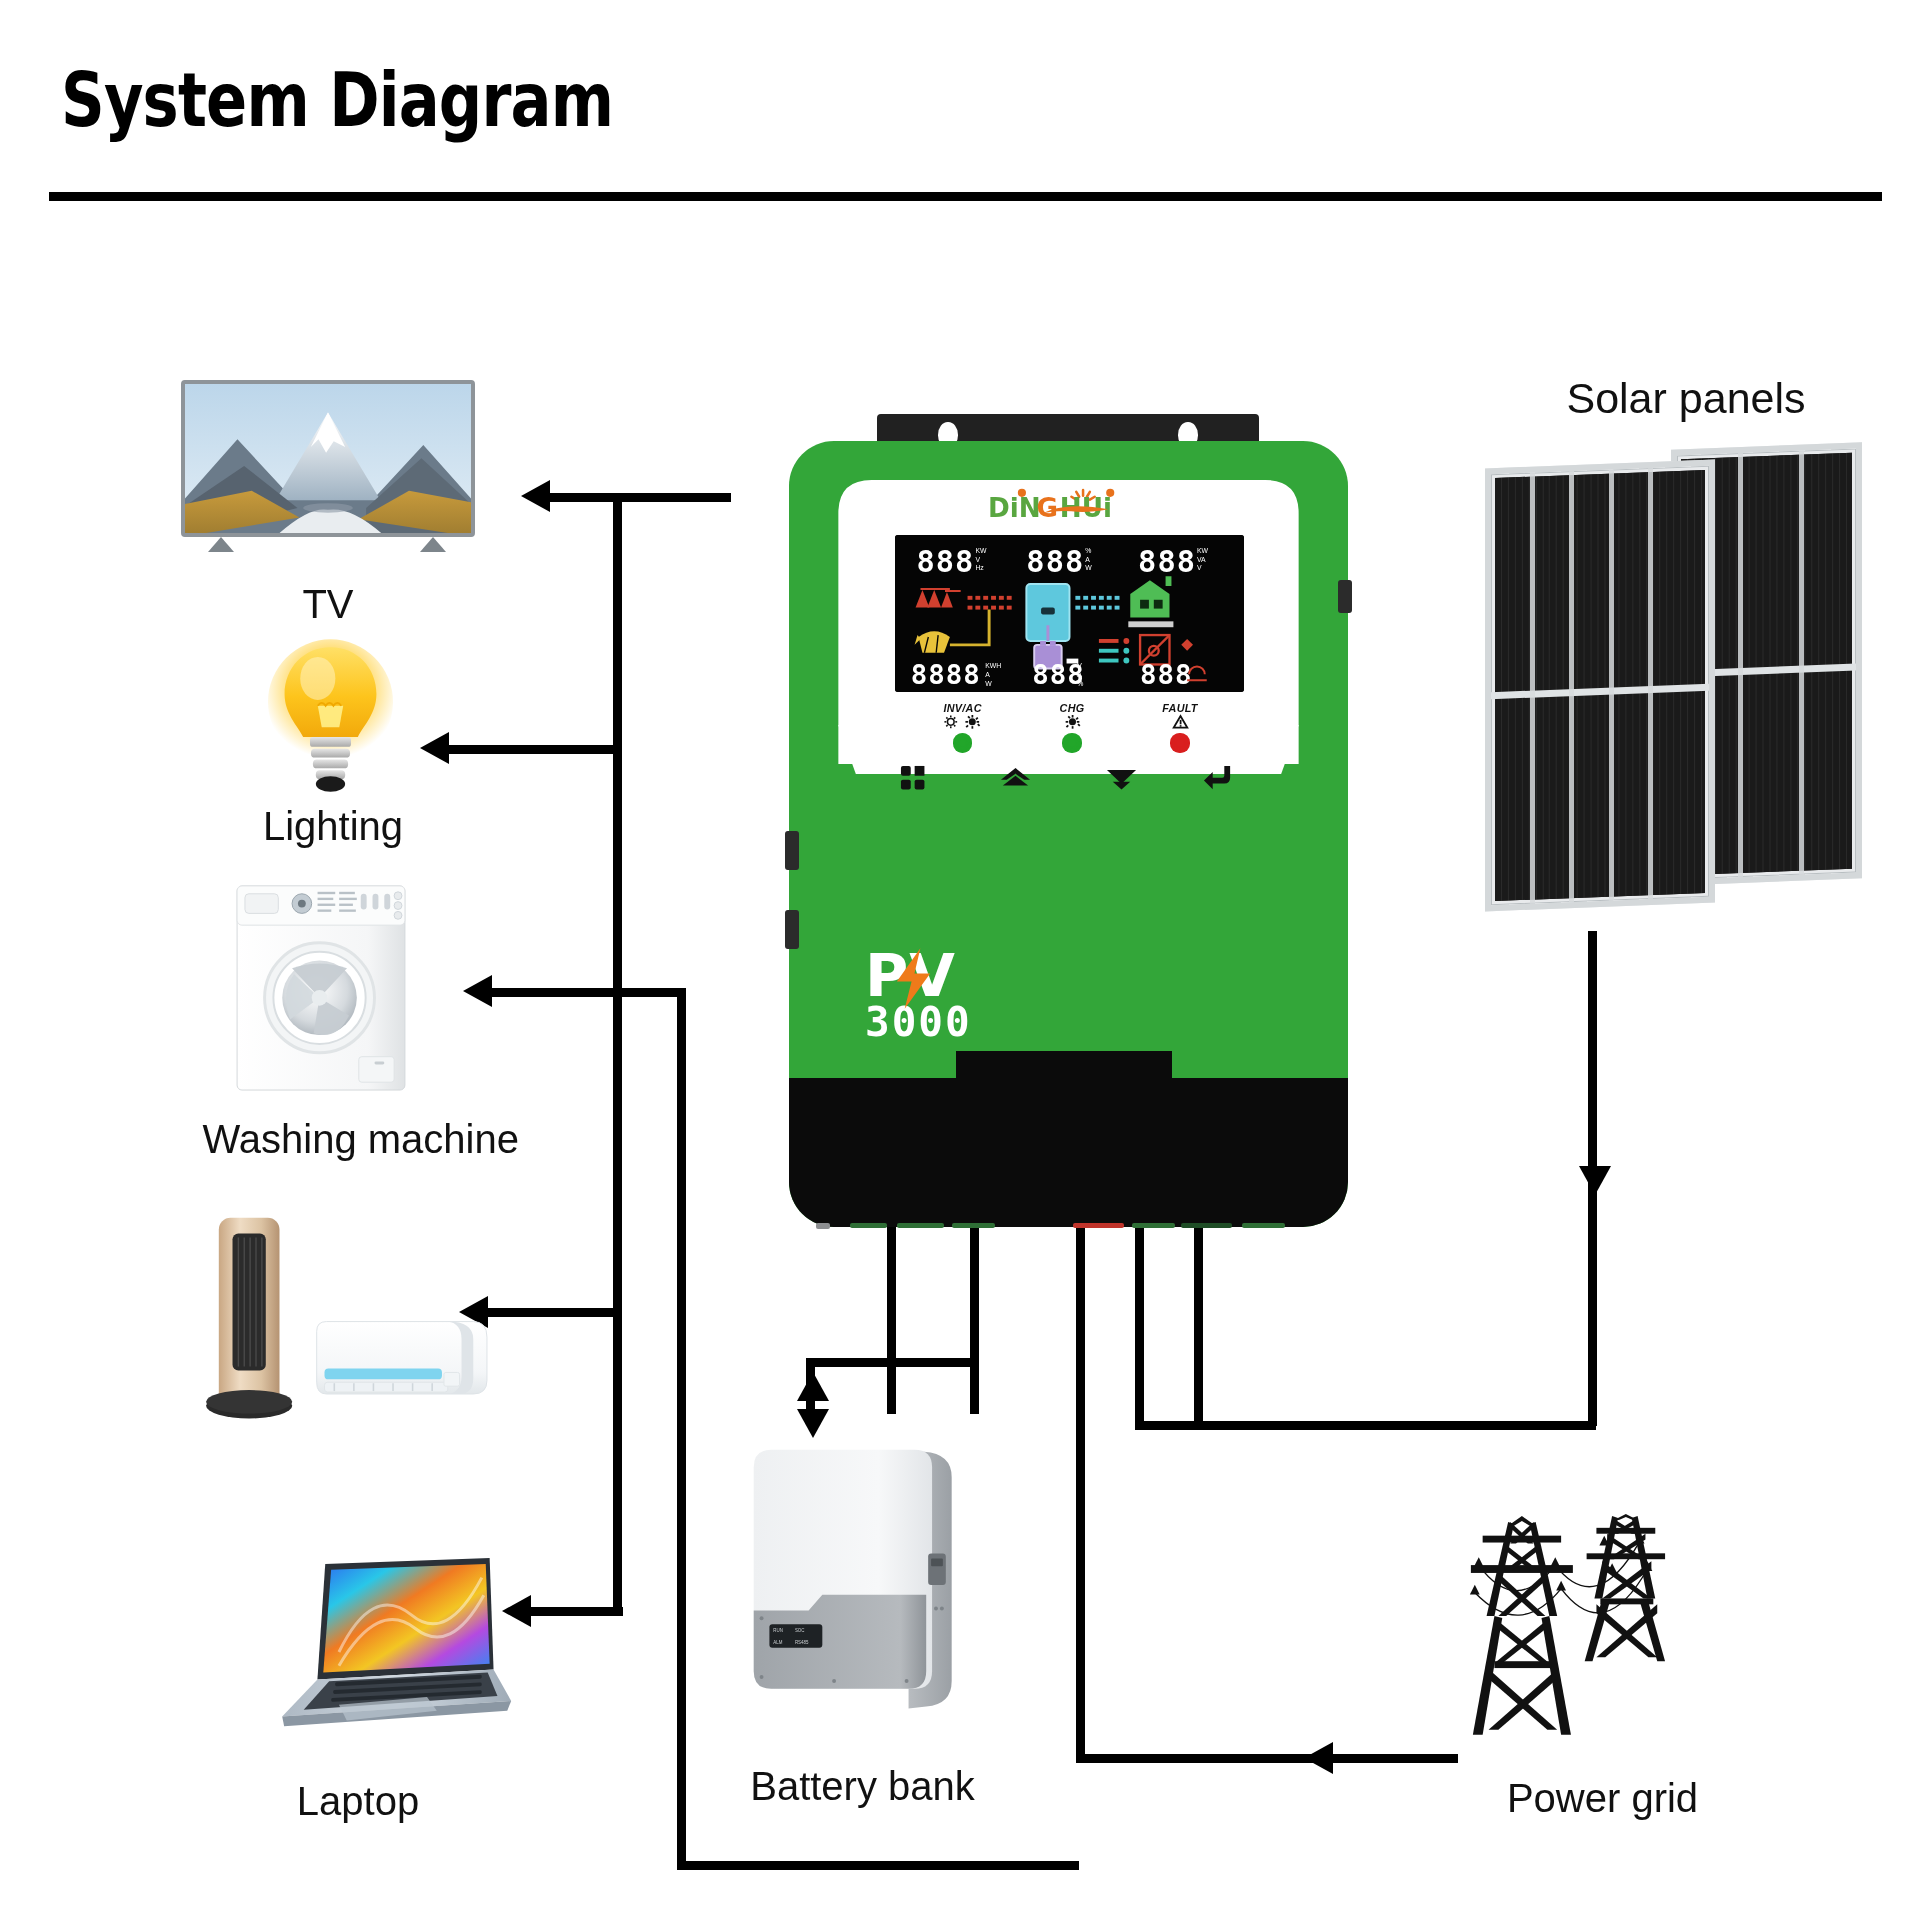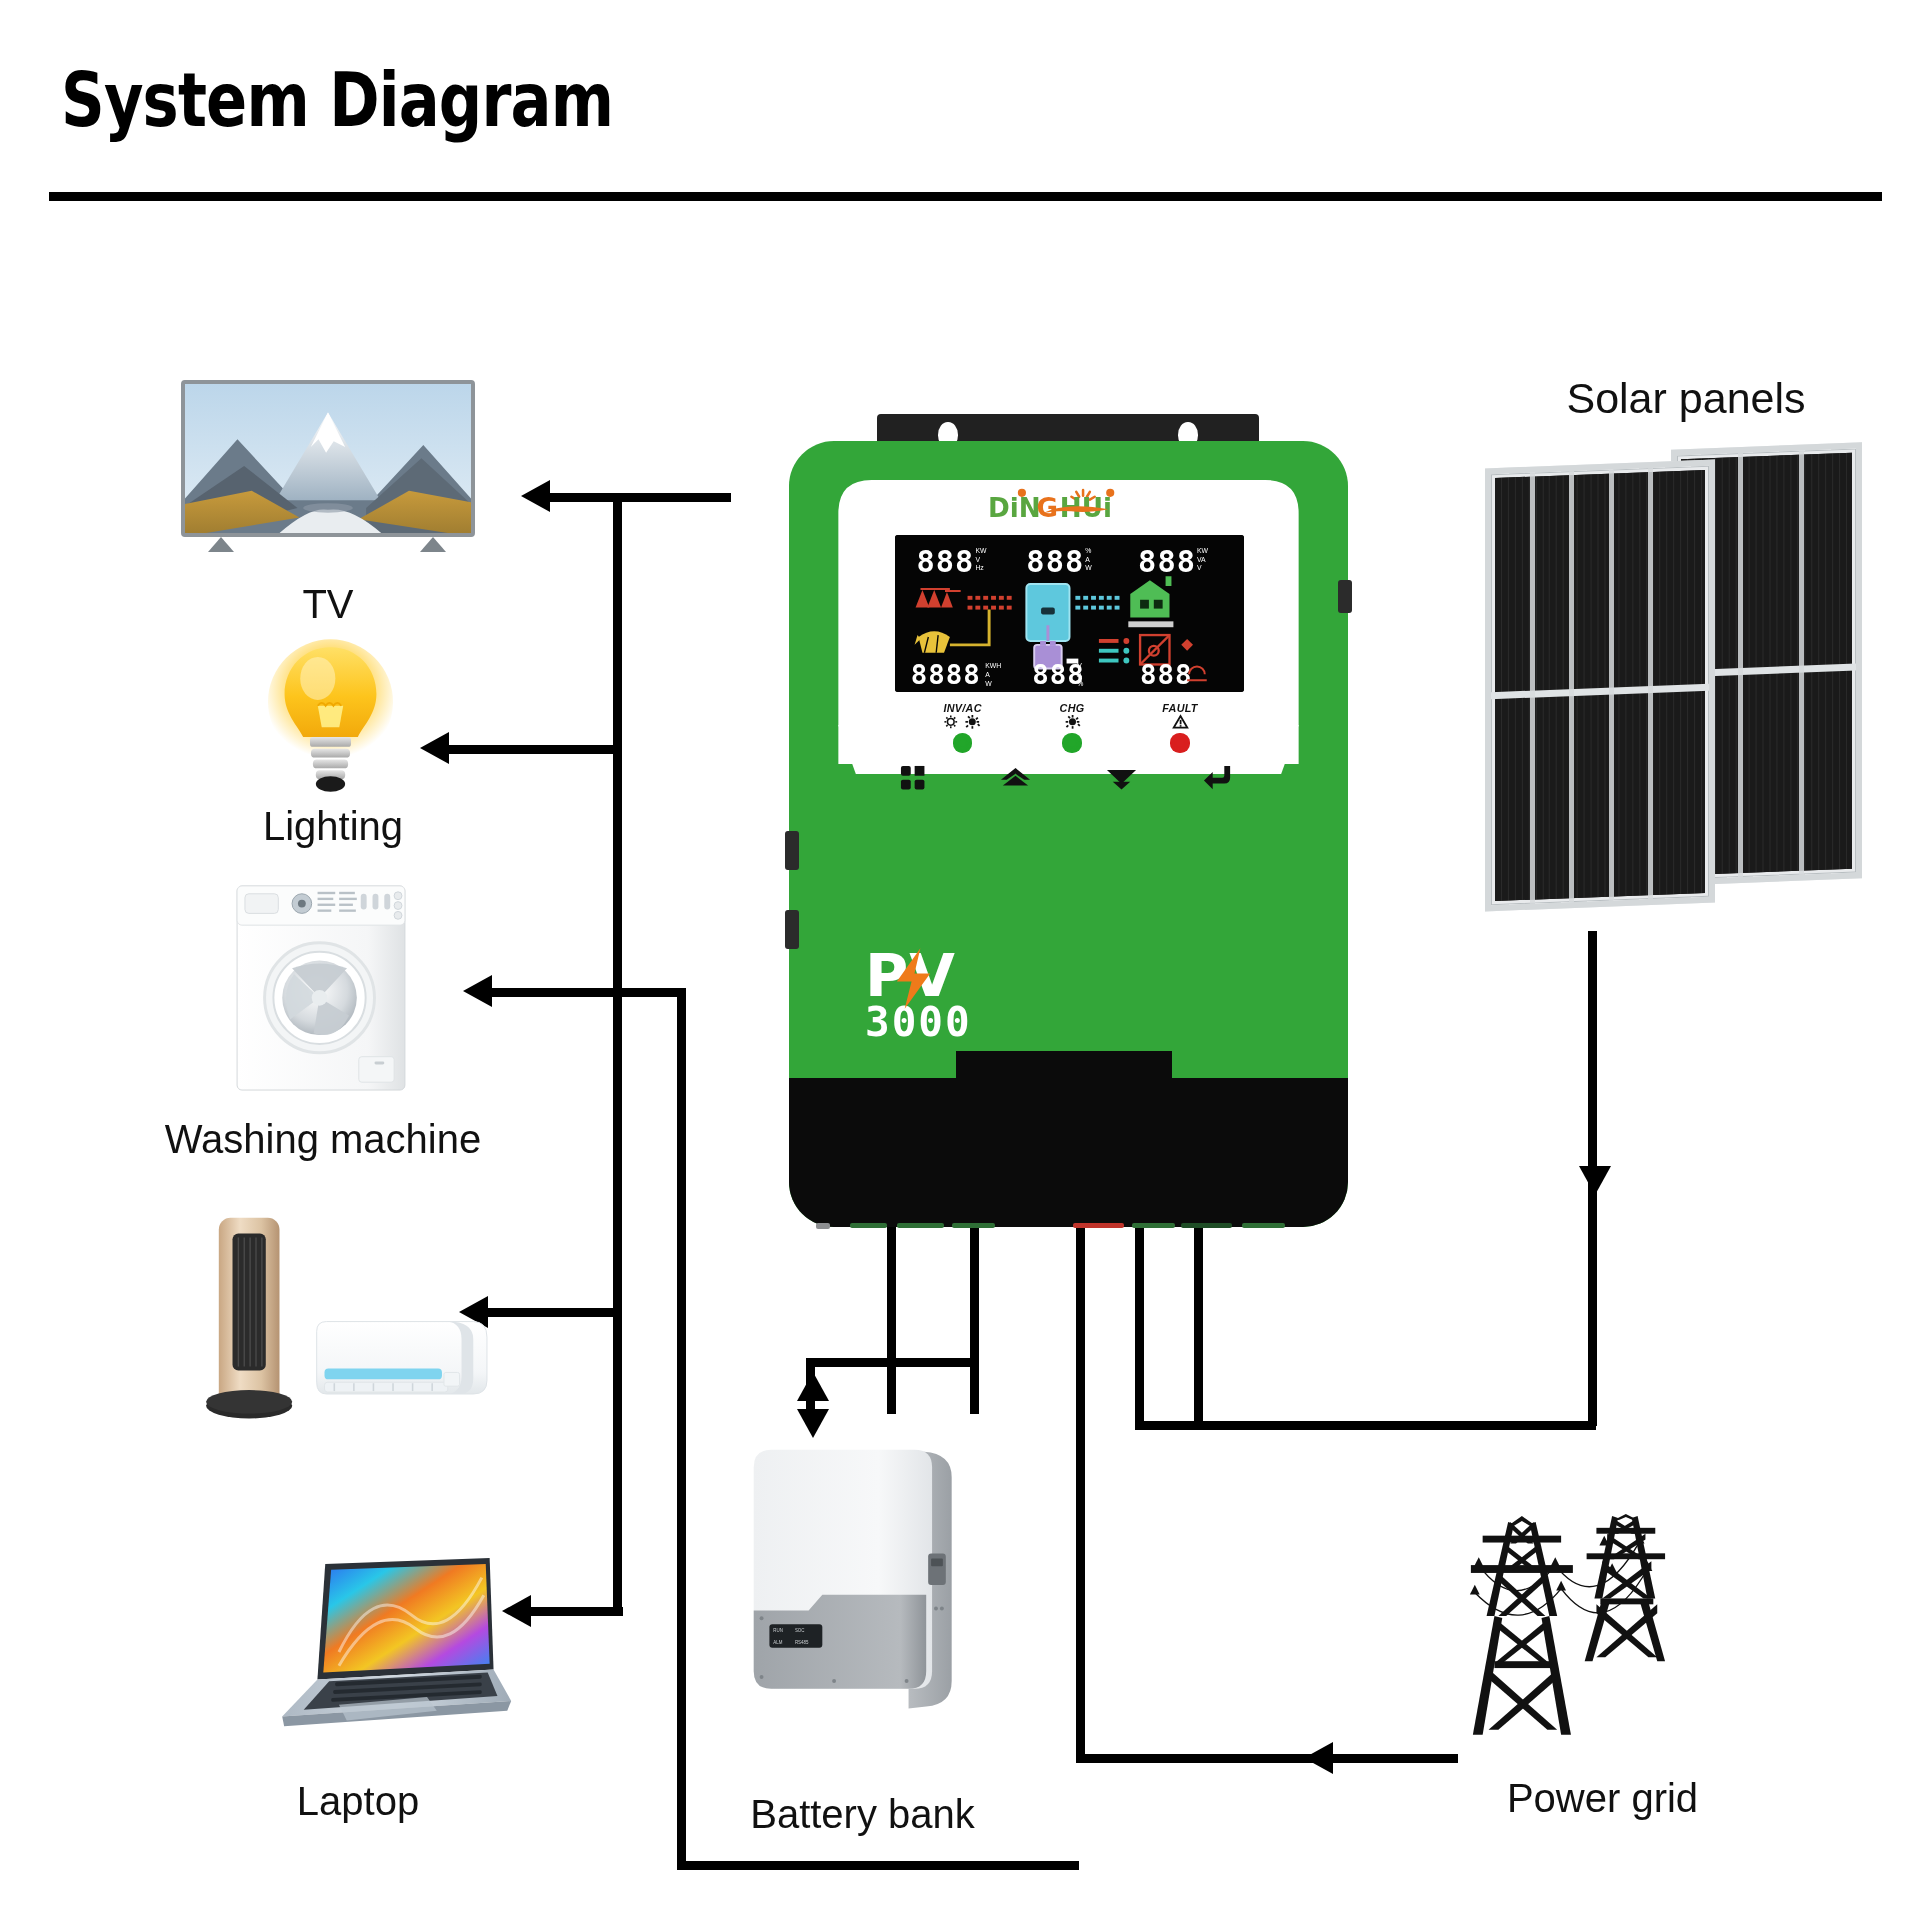"Washing machine" div.lbl { text-align: none -> right }
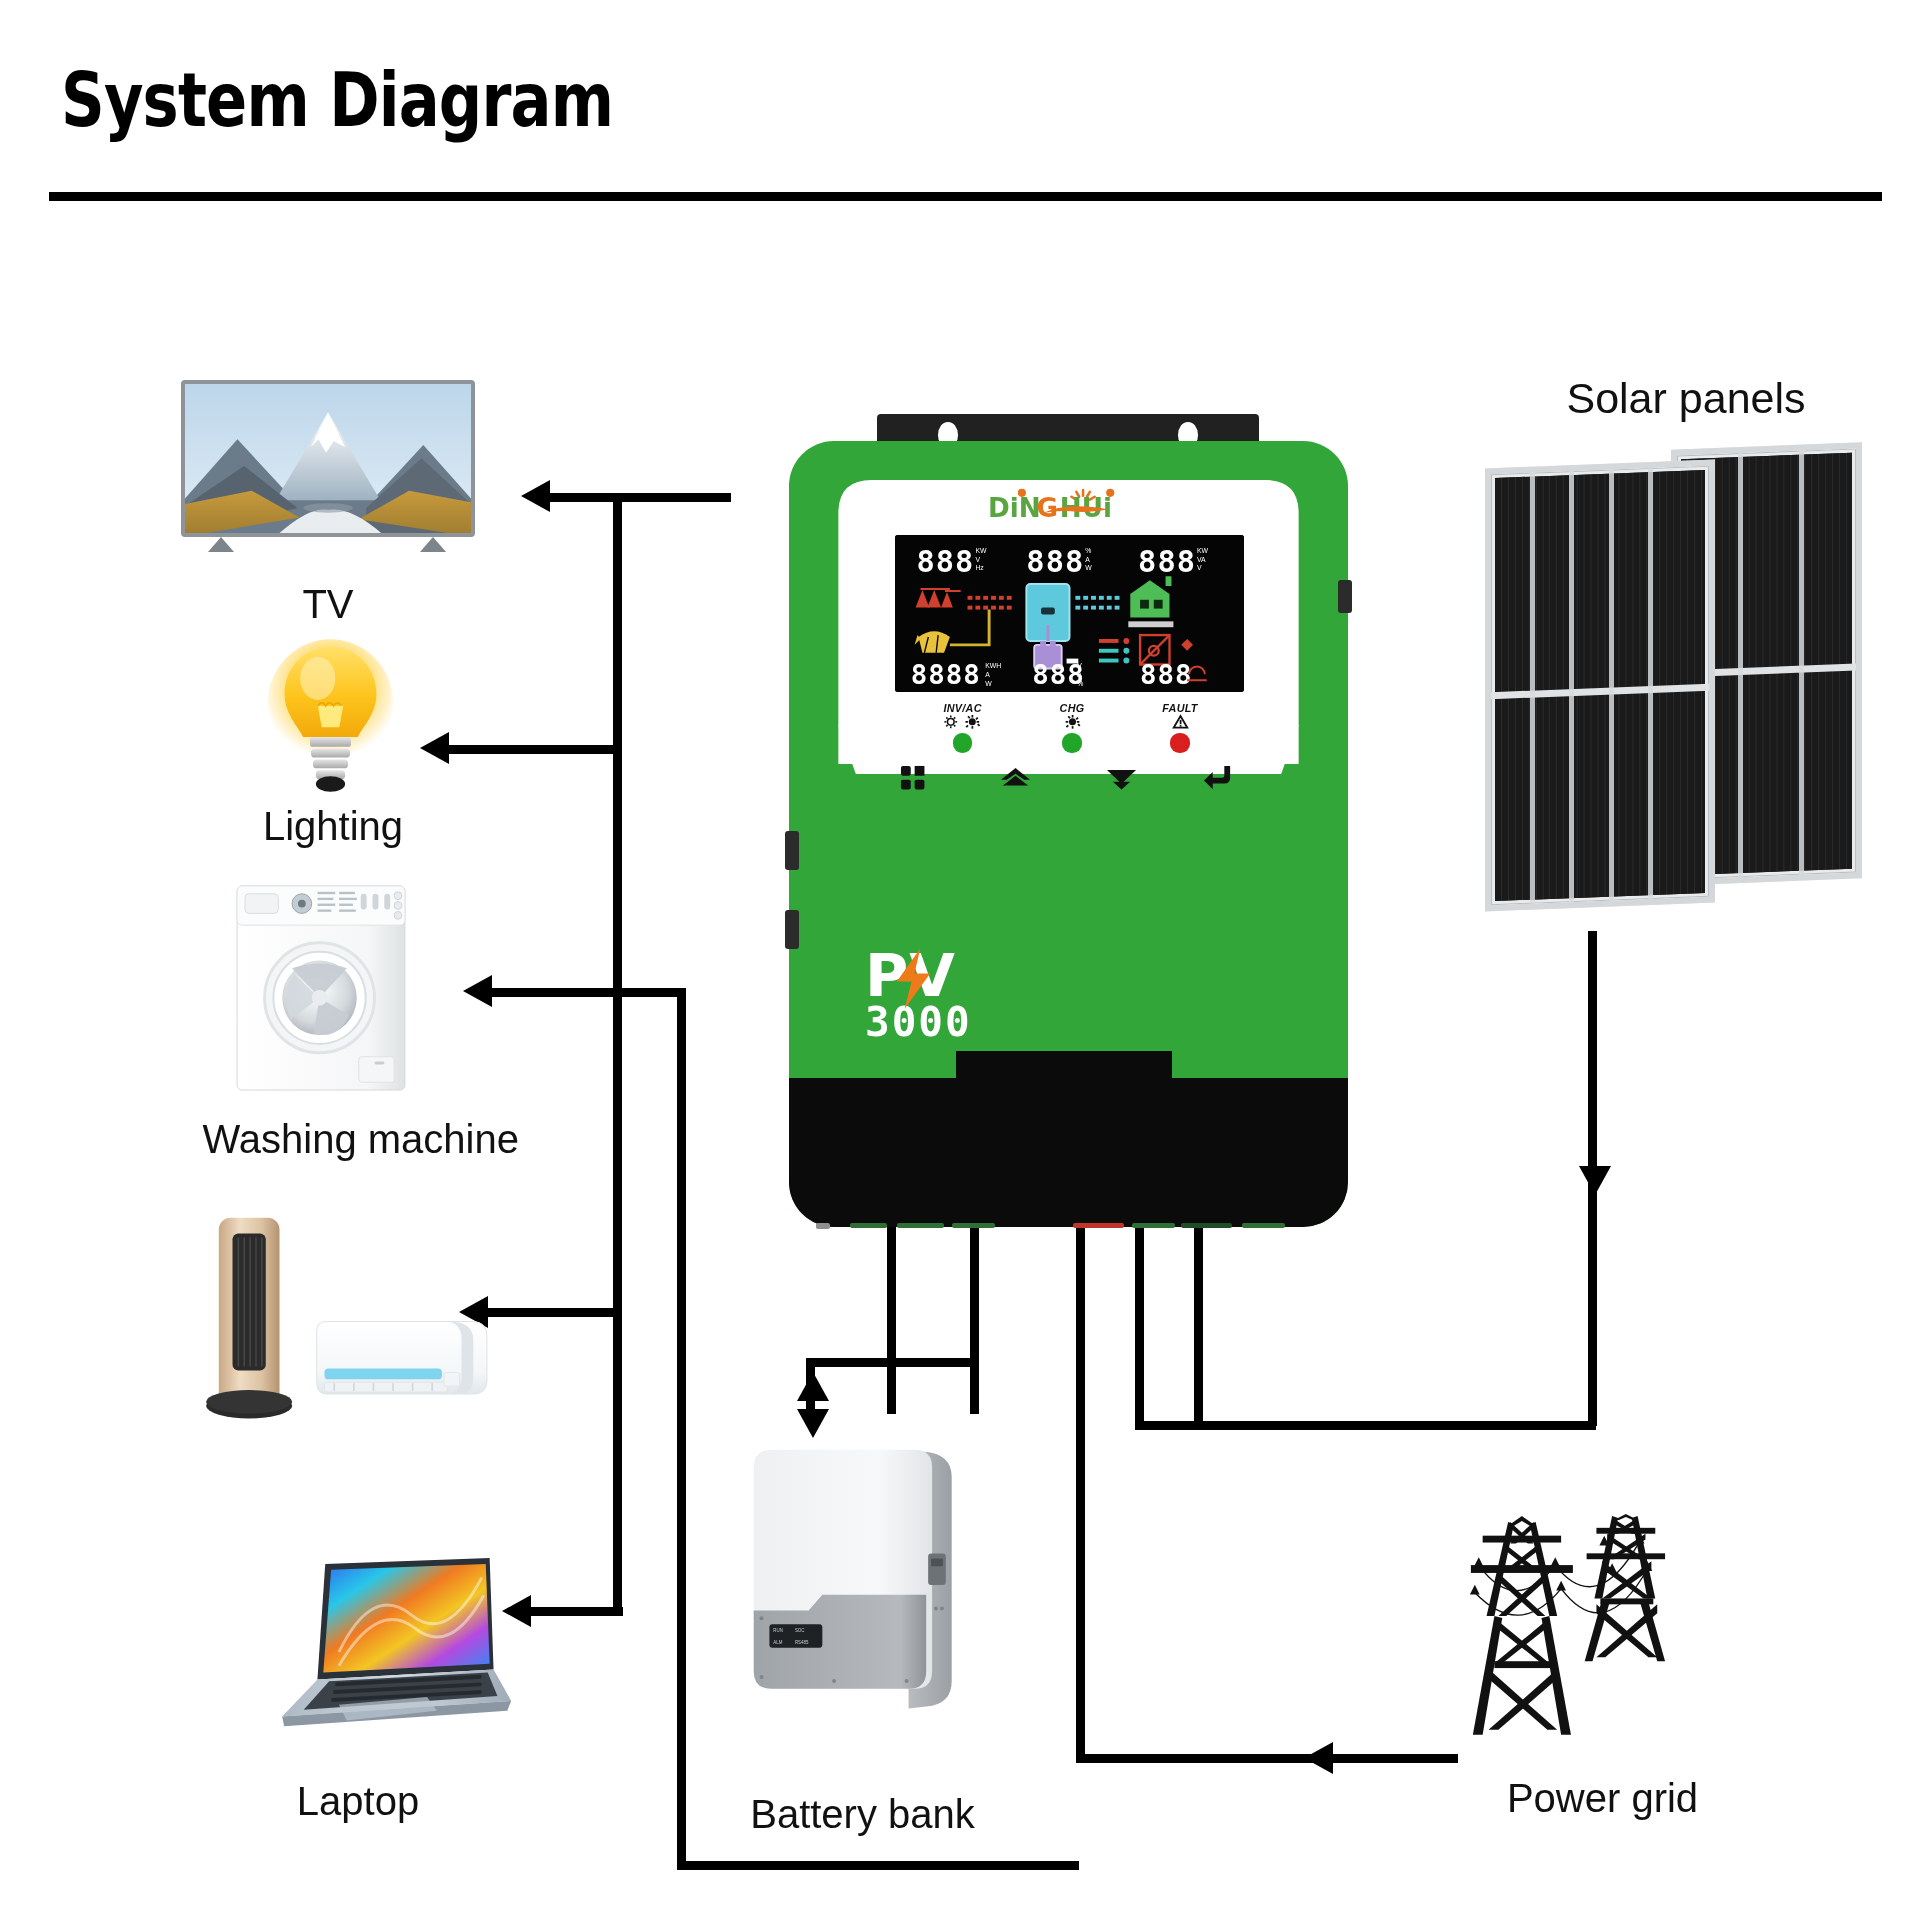"Battery bank" div.lbl { margin-top: 28px -> none }
